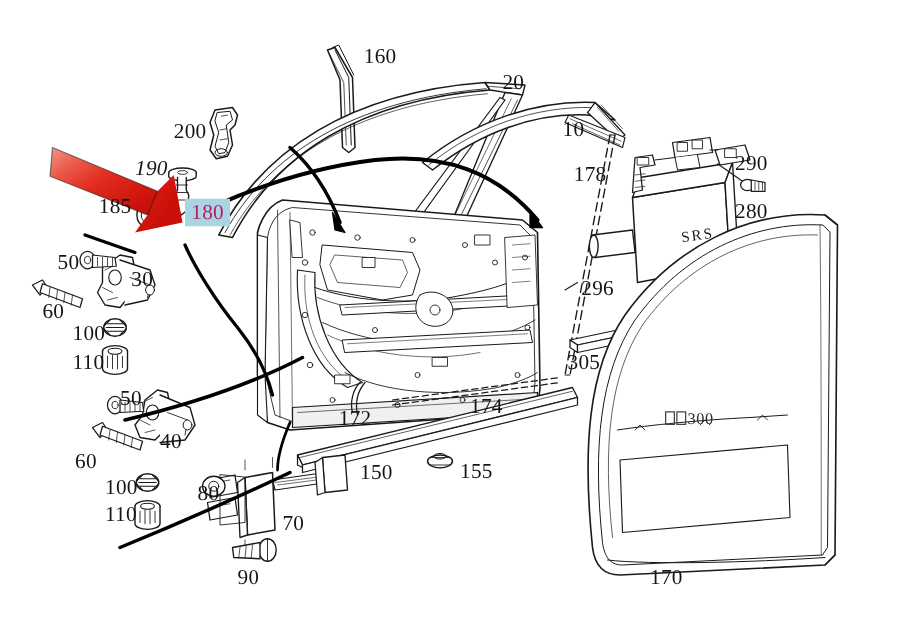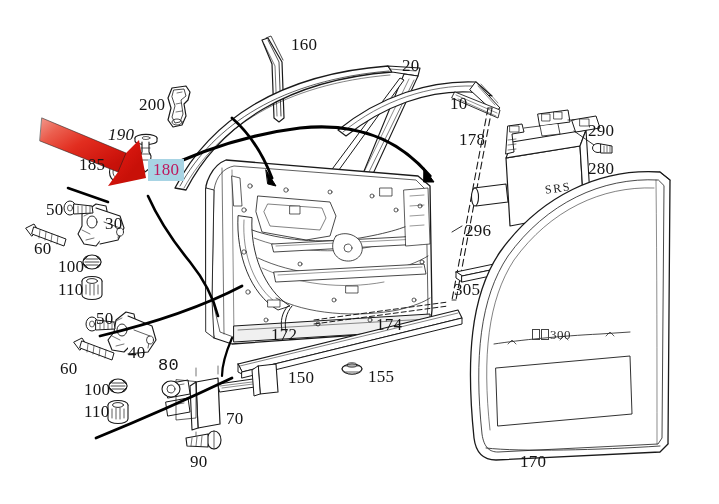"80" div.callout { font-family: Liberation Mono, monospace -> none; top: 357px -> 386px }
